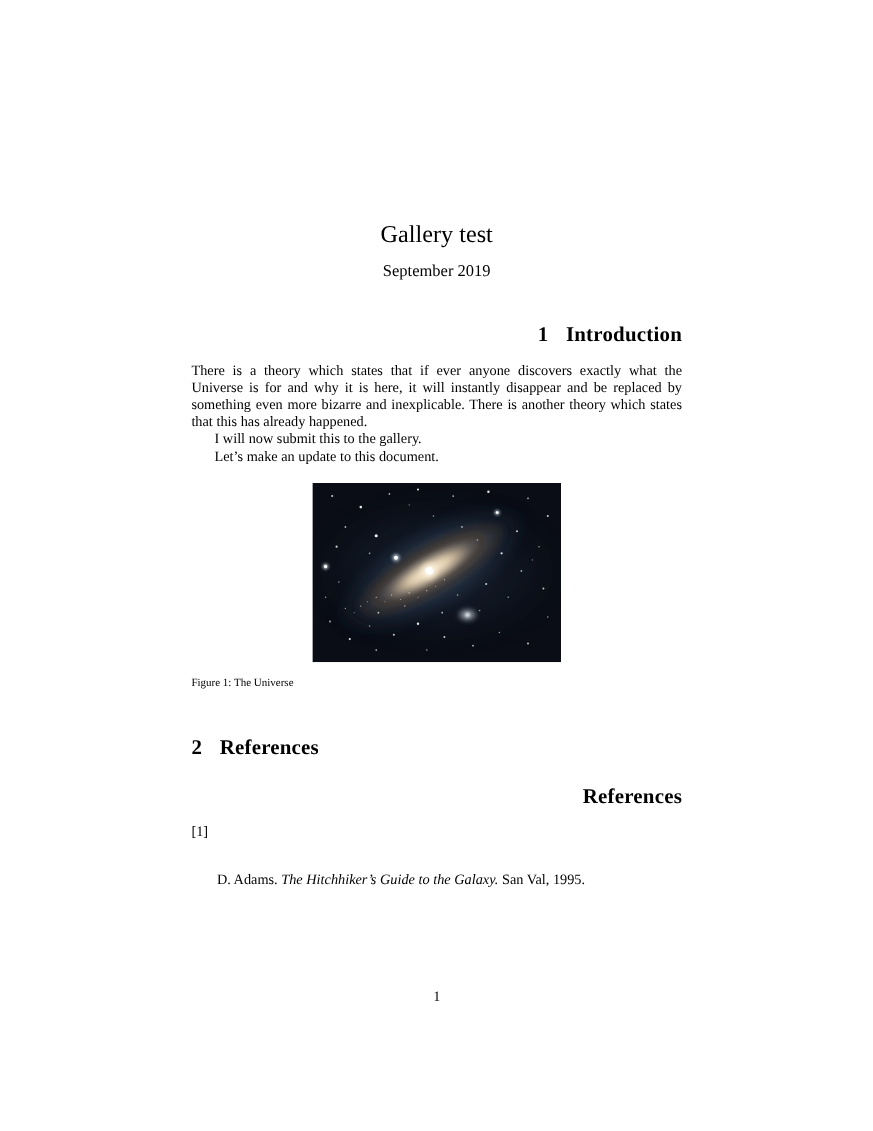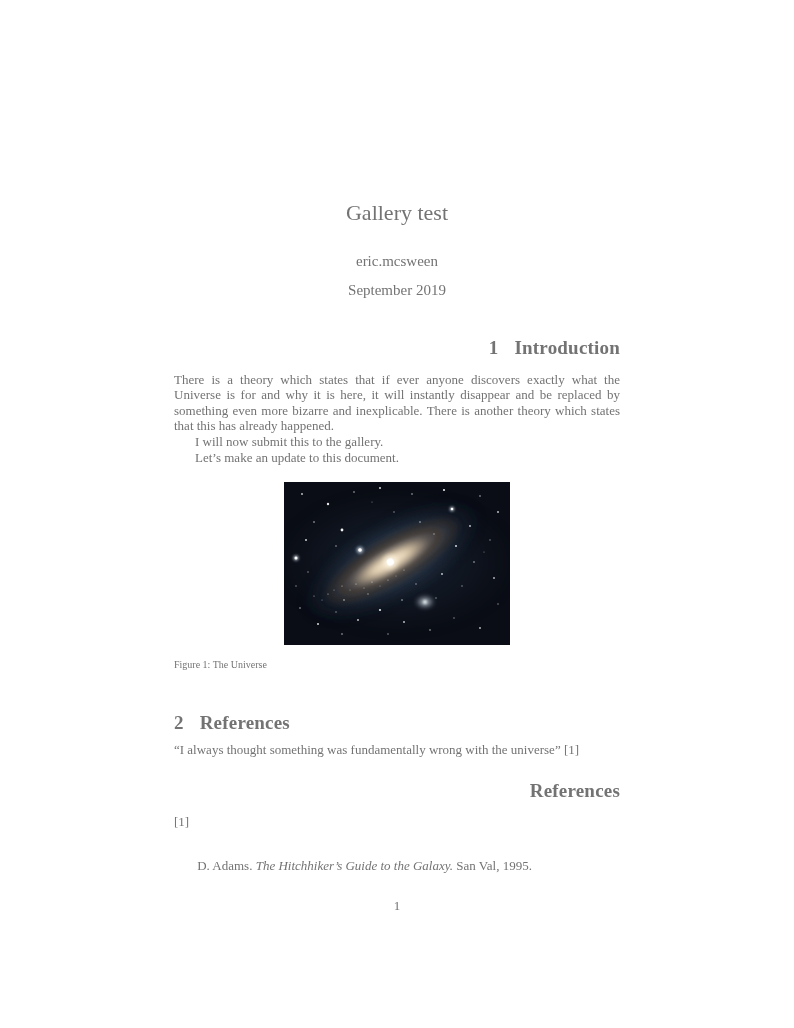"Gallery test" .page { color: #737373 -> #000000 }
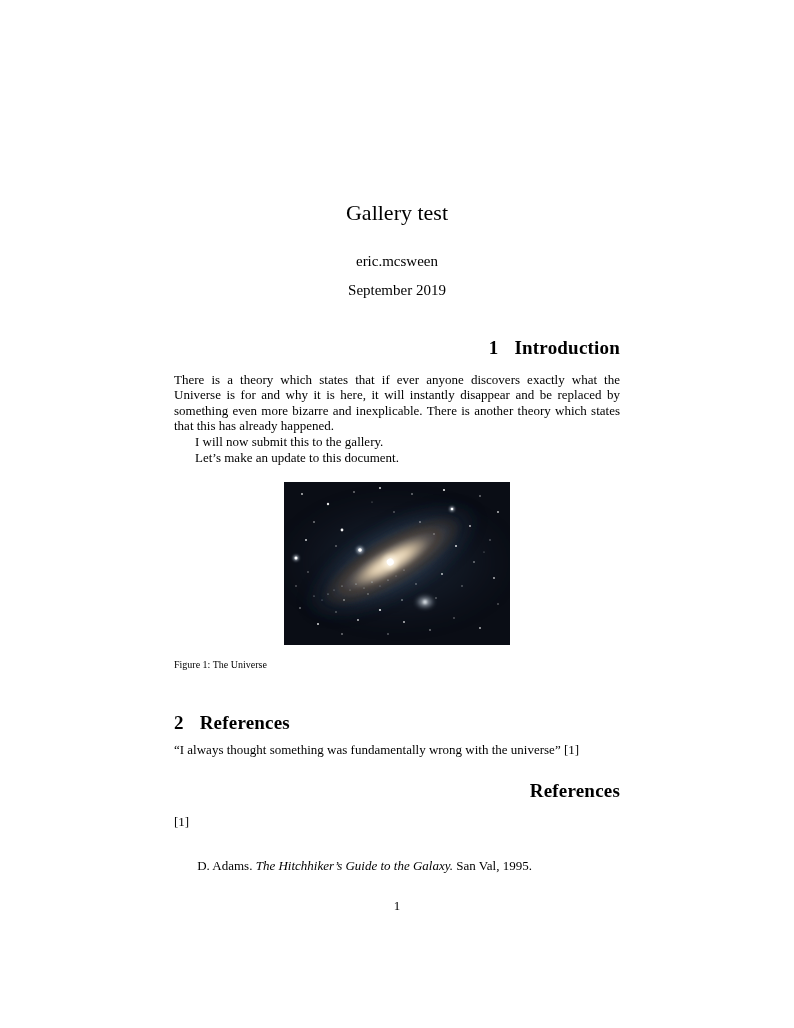"eric.mcsween" p.doc-author { html: <p>eric.mcsween</p> -> none }
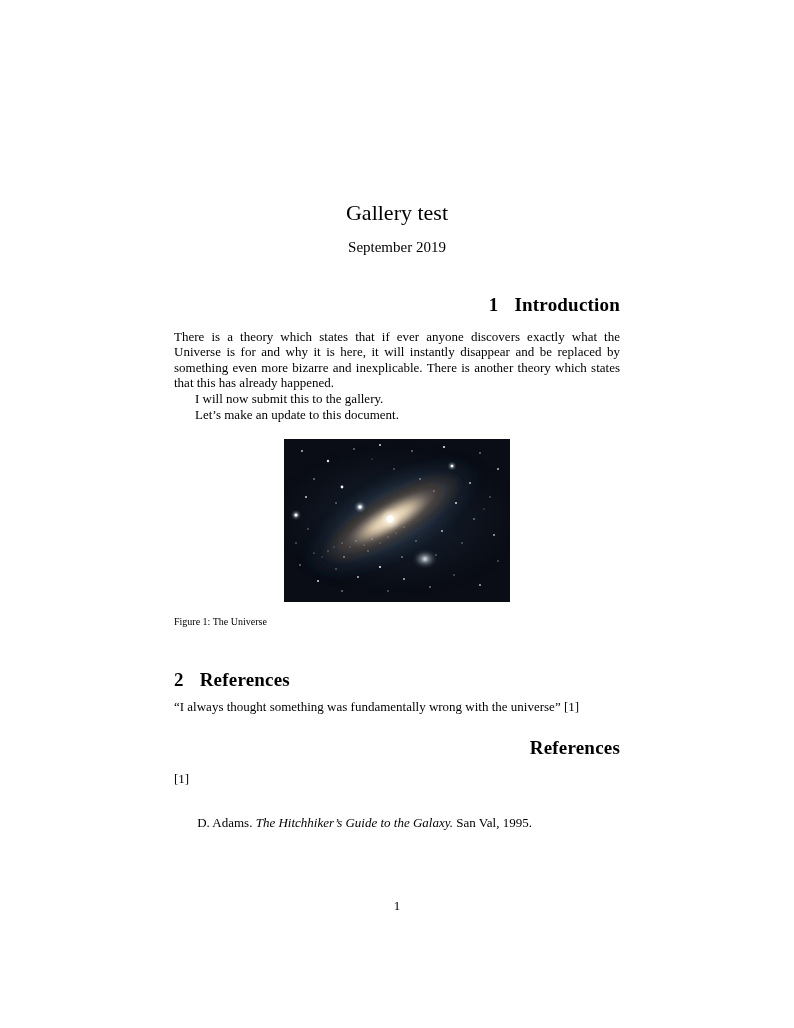"“I always thought something was" p.quote-par { html: <p>“I always thought something was fundamentally wrong with the universe” [1]</p> -> none }
